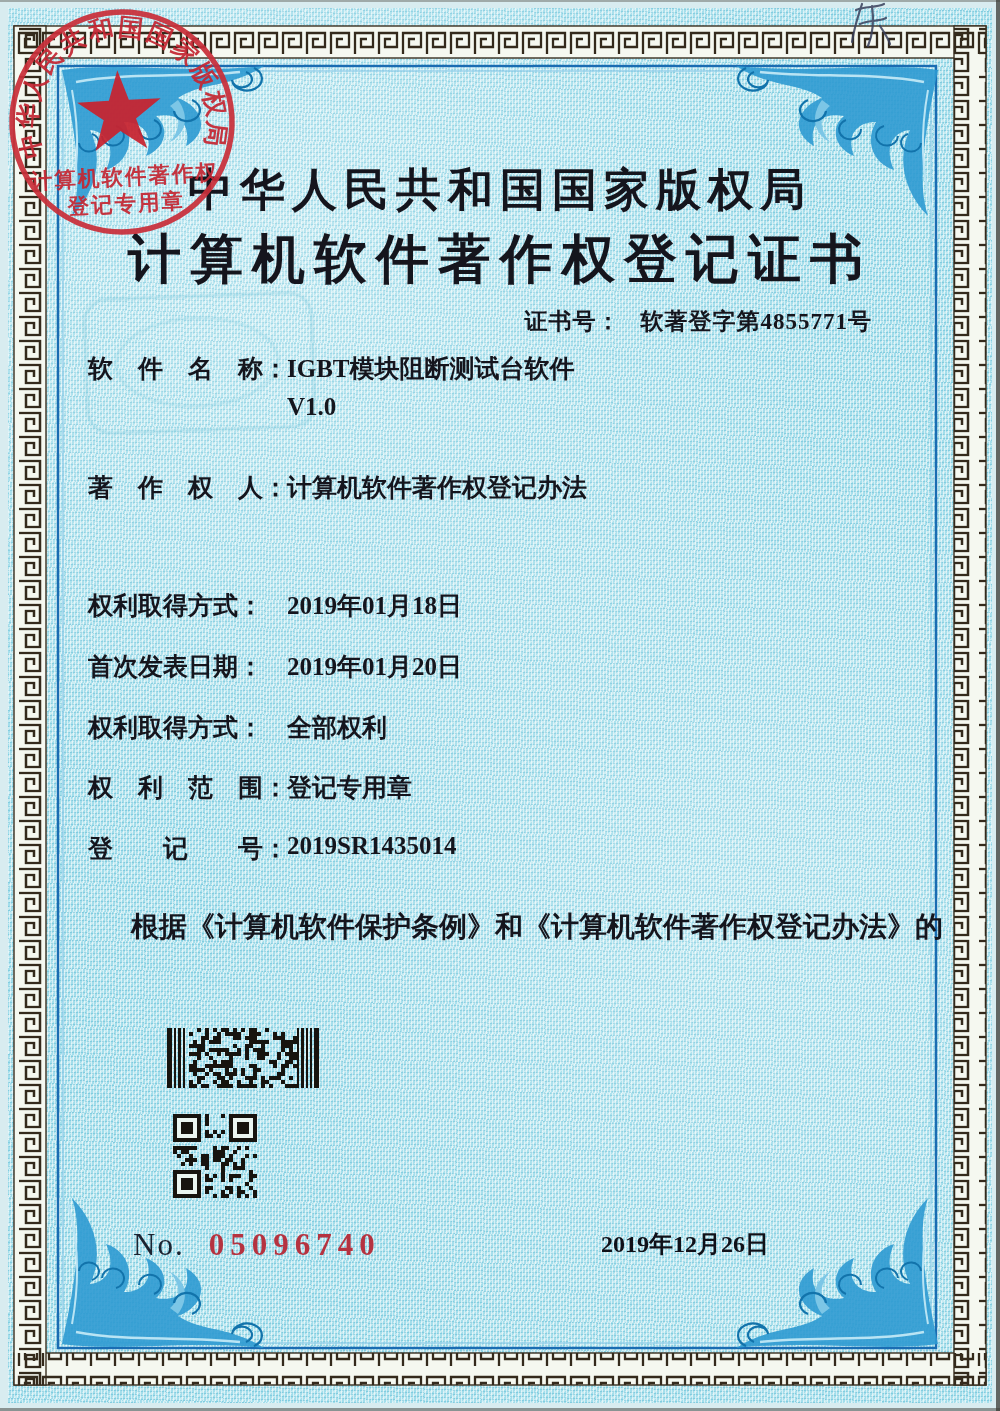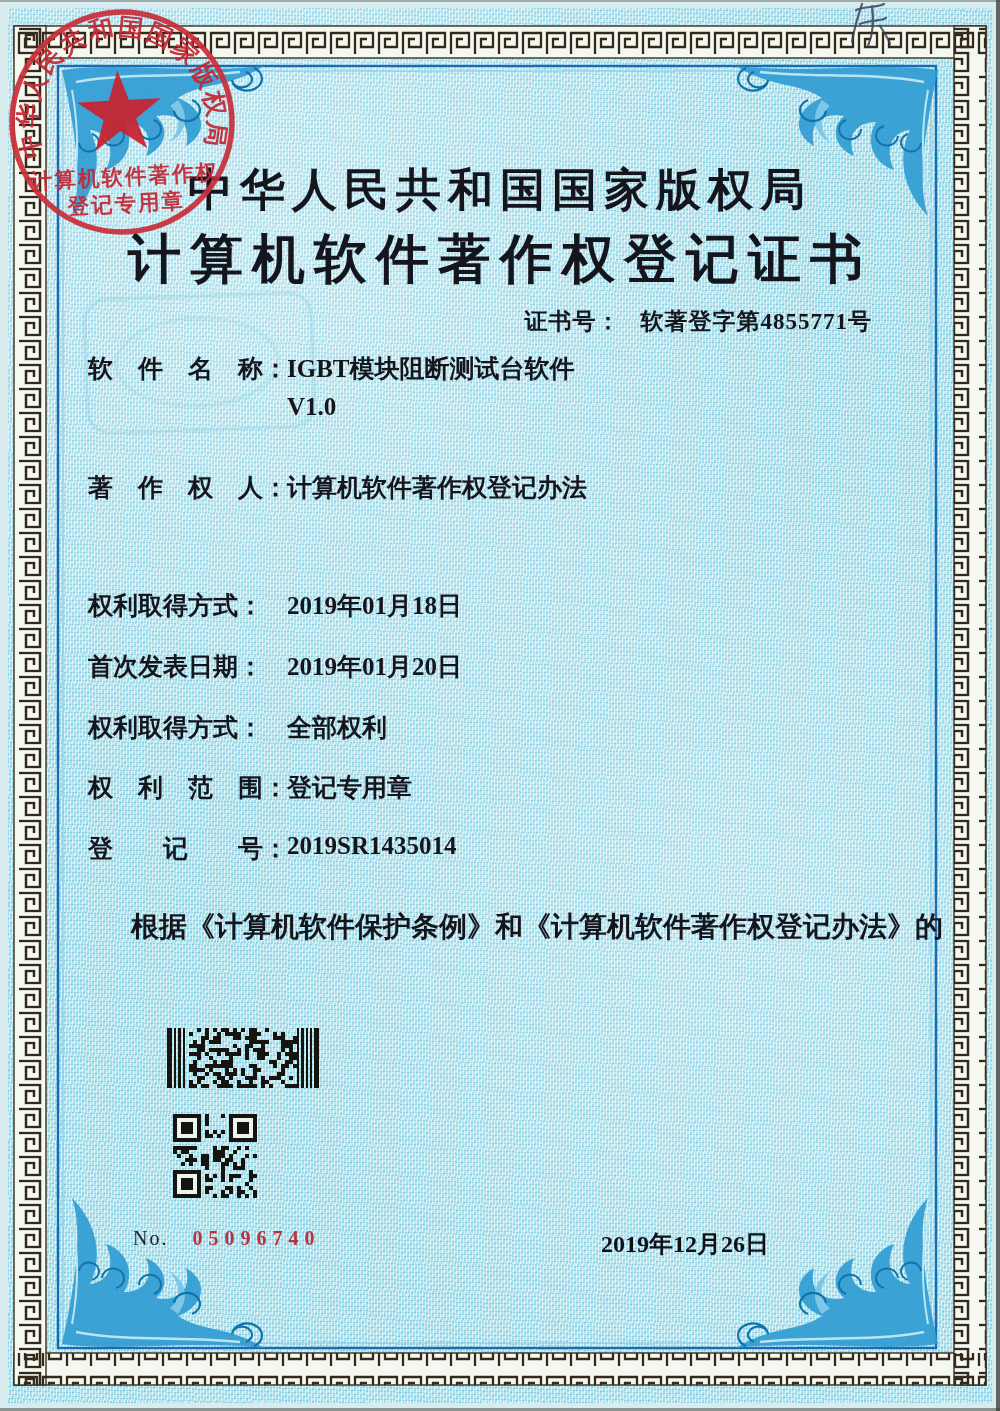"No. 05096740" .serial { font-size: 20px -> 31px }
